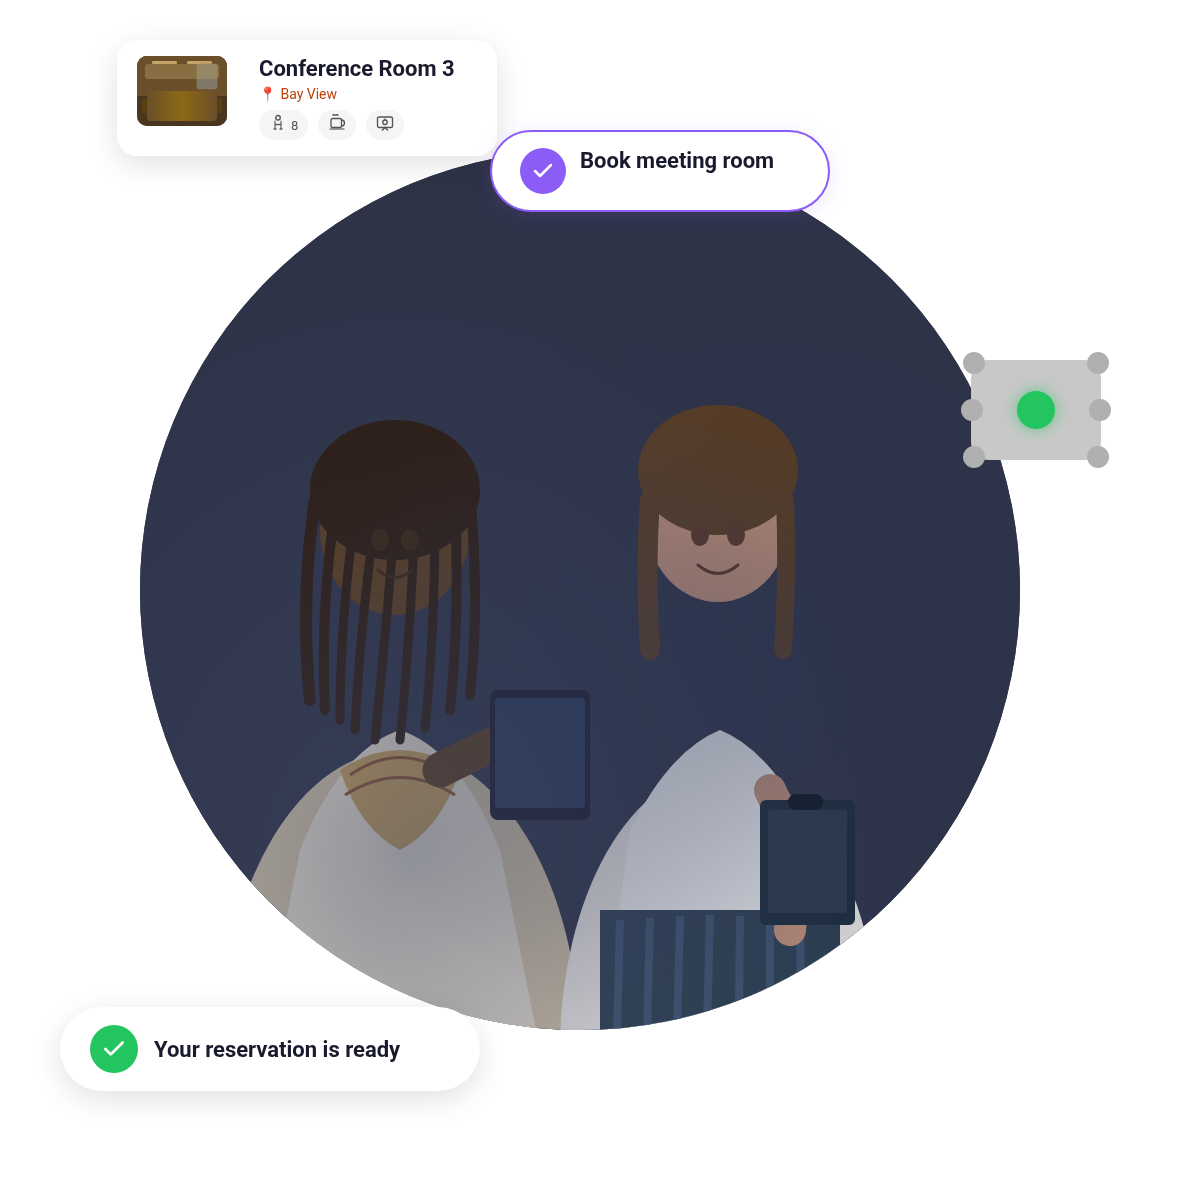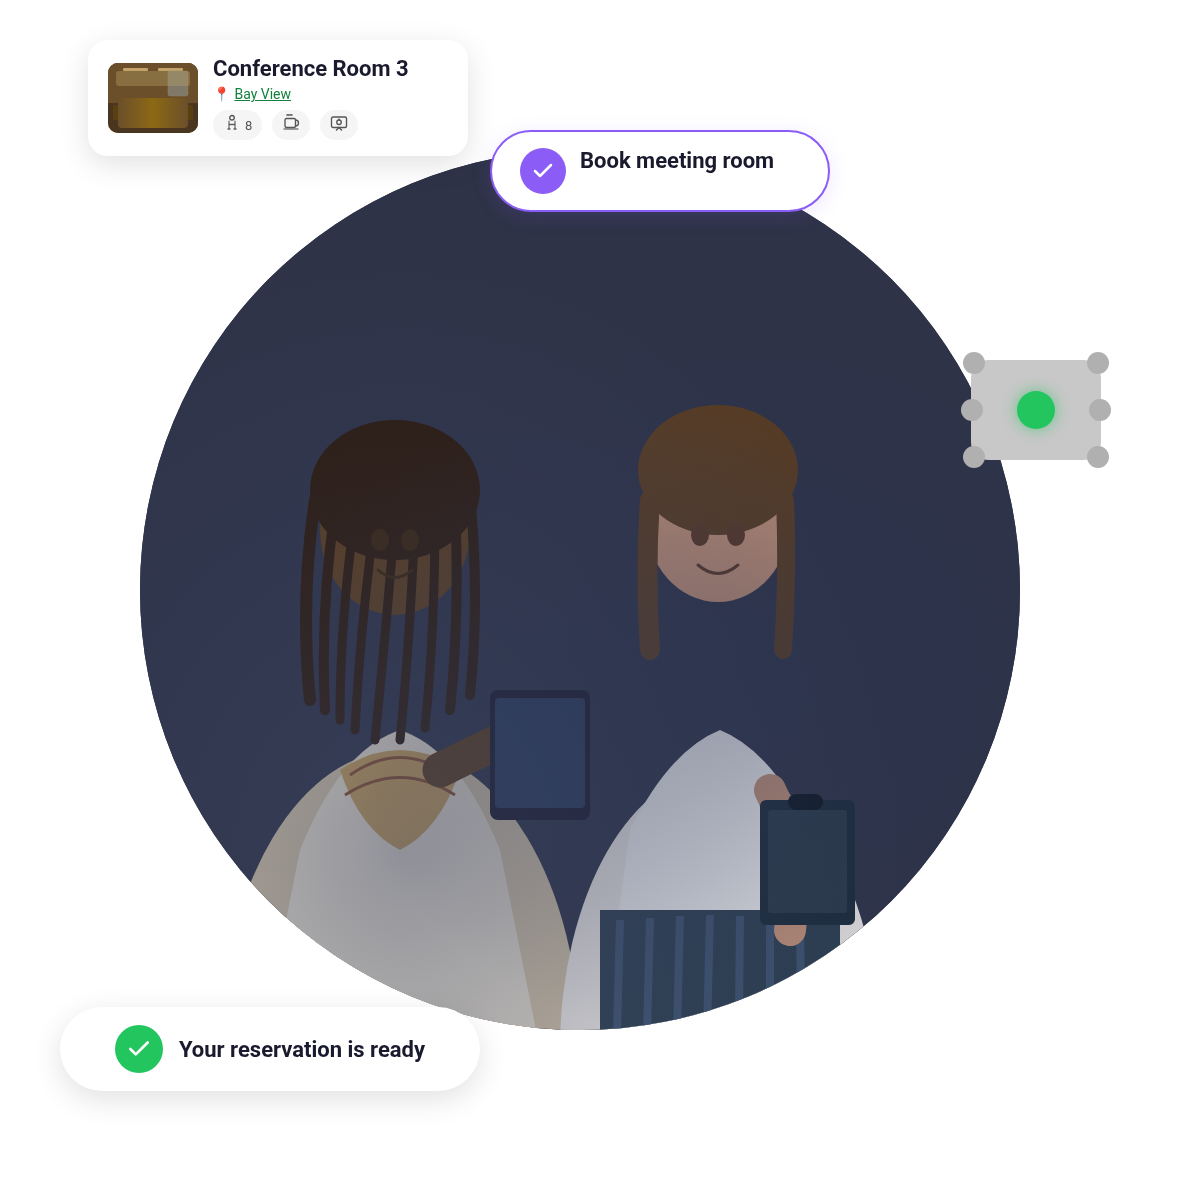"Conference Room 3" .room-card { align-items: center -> none; gap: 15px -> 32px; left: 88px -> 117px }
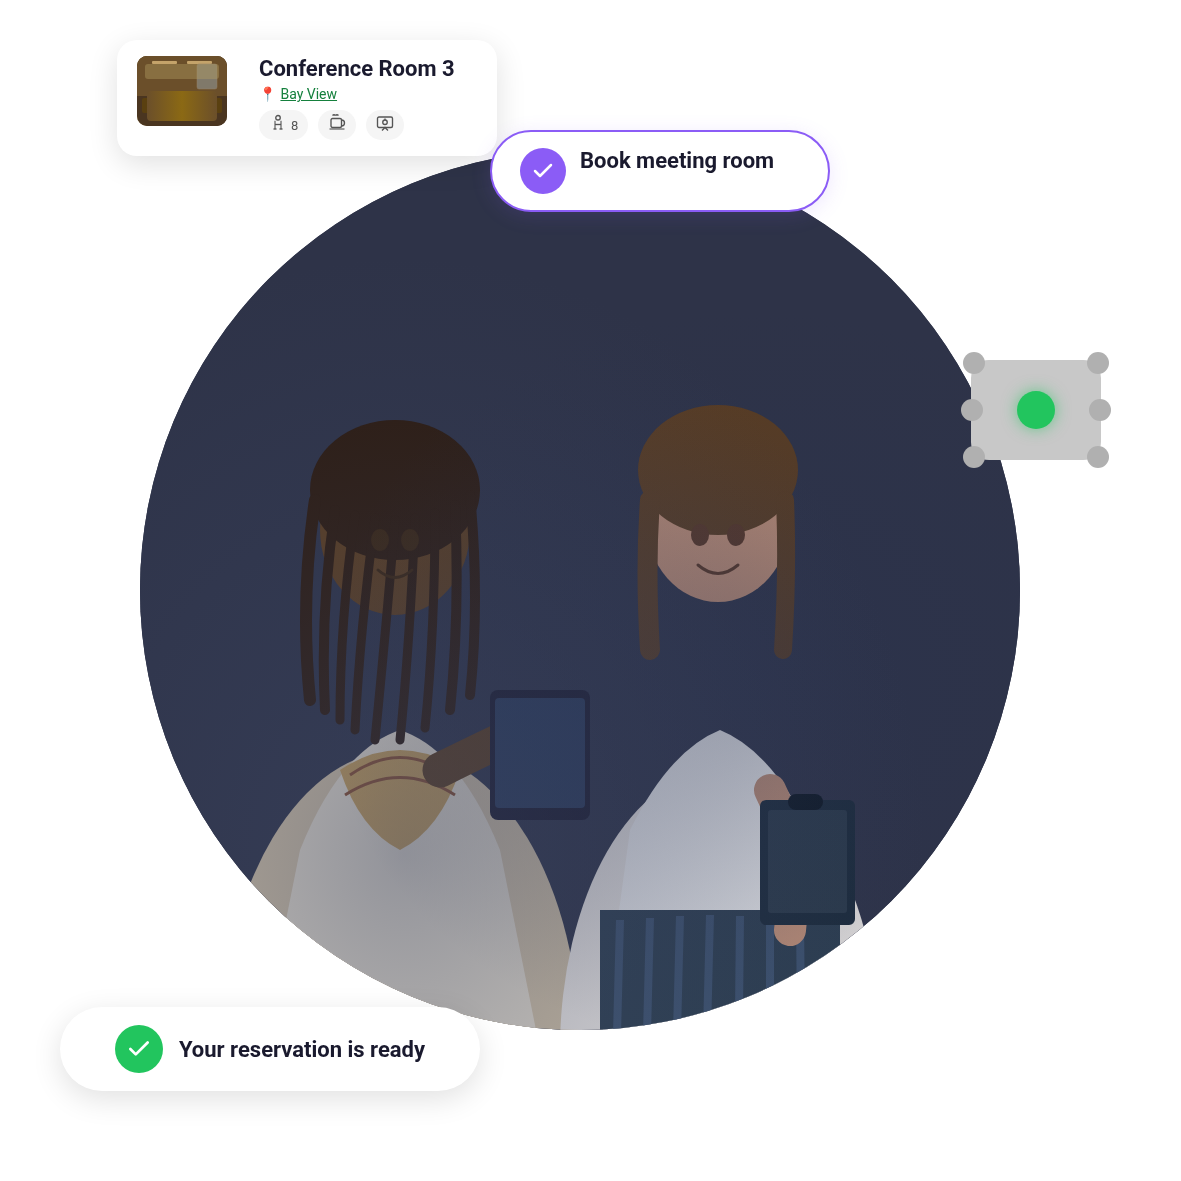"Bay View" .location-text { color: #15803d -> #c2410c; text-decoration: underline -> none }
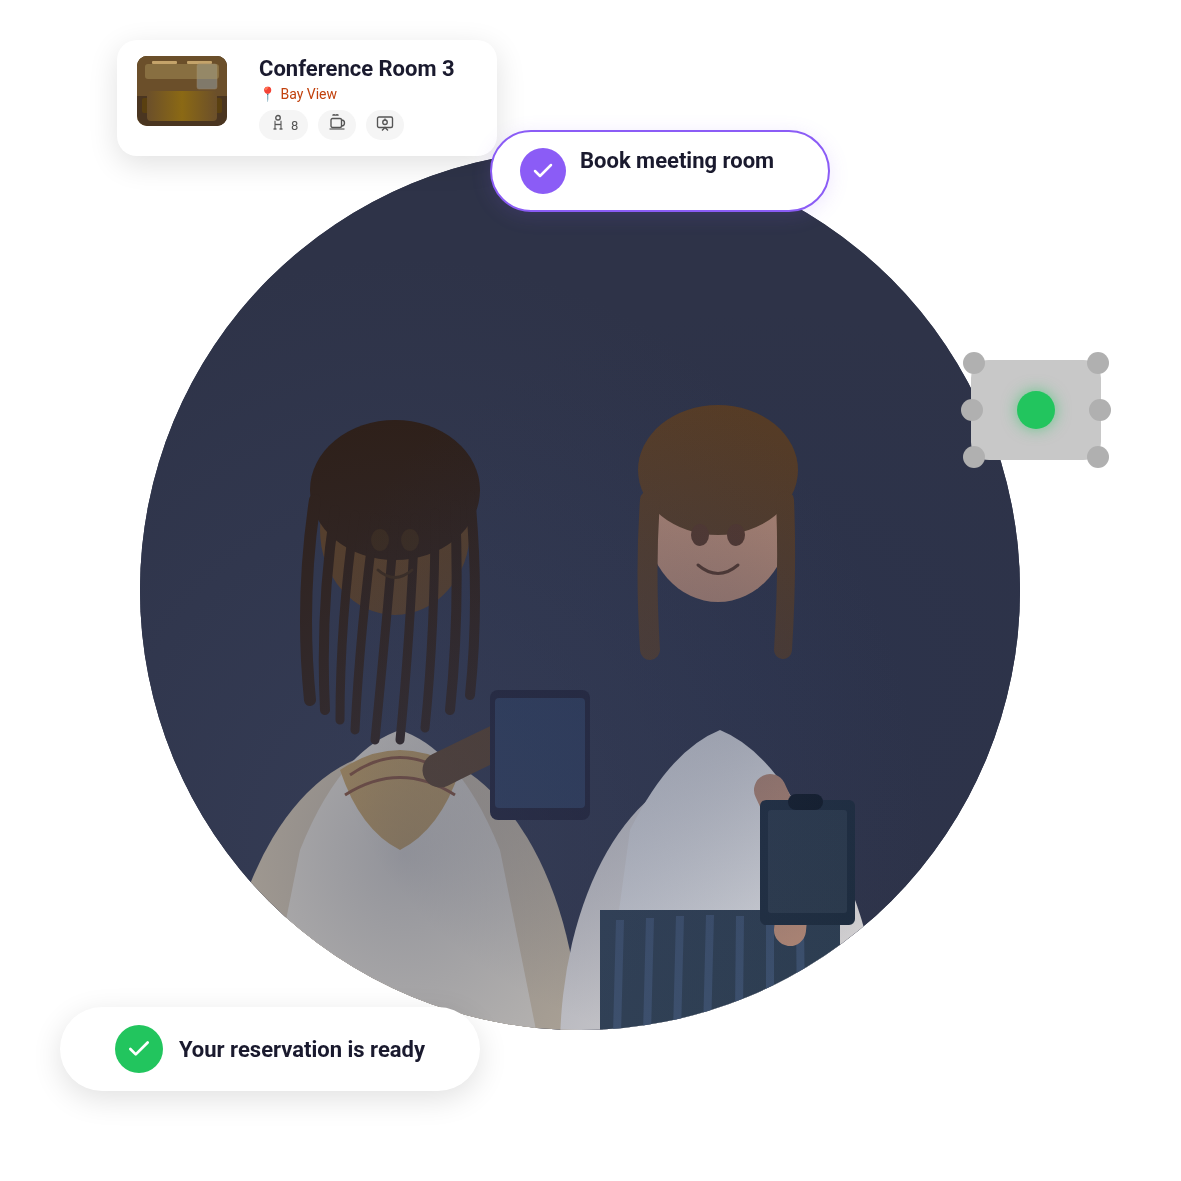"Your reservation is ready" .reservation-banner { justify-content: center -> none }
